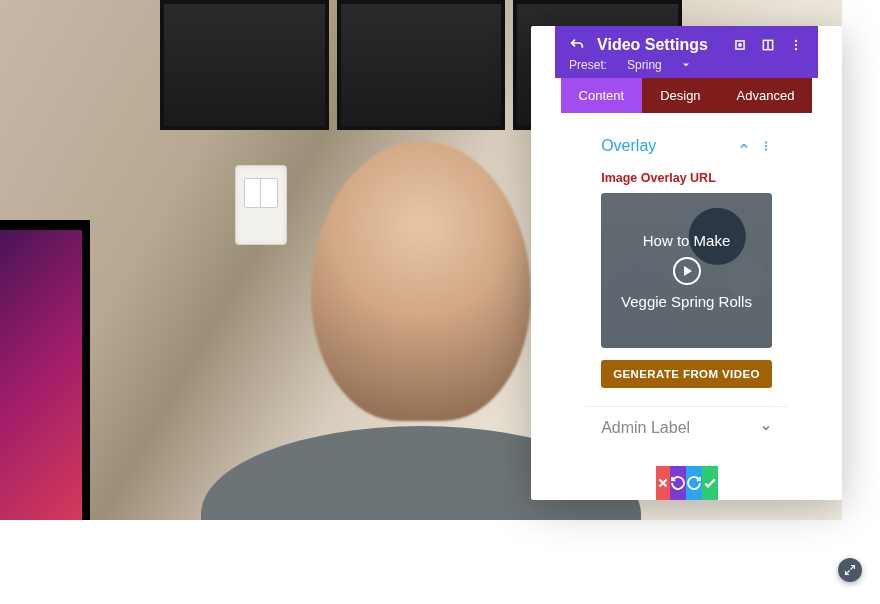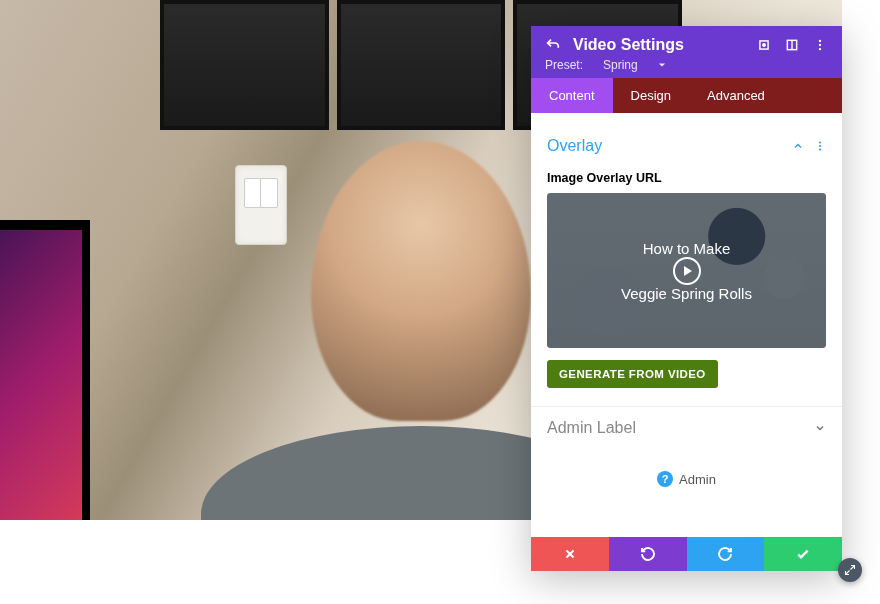"Video Settings" .panel { align-items: none -> center; height: 545px -> 474px }
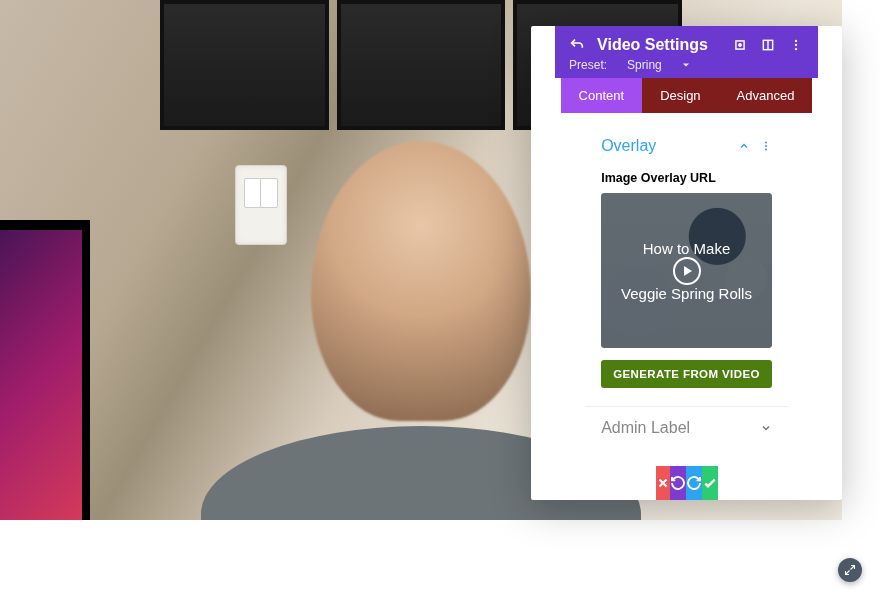"Image Overlay URL" .field-label { color: #000000 -> #b91c1c }
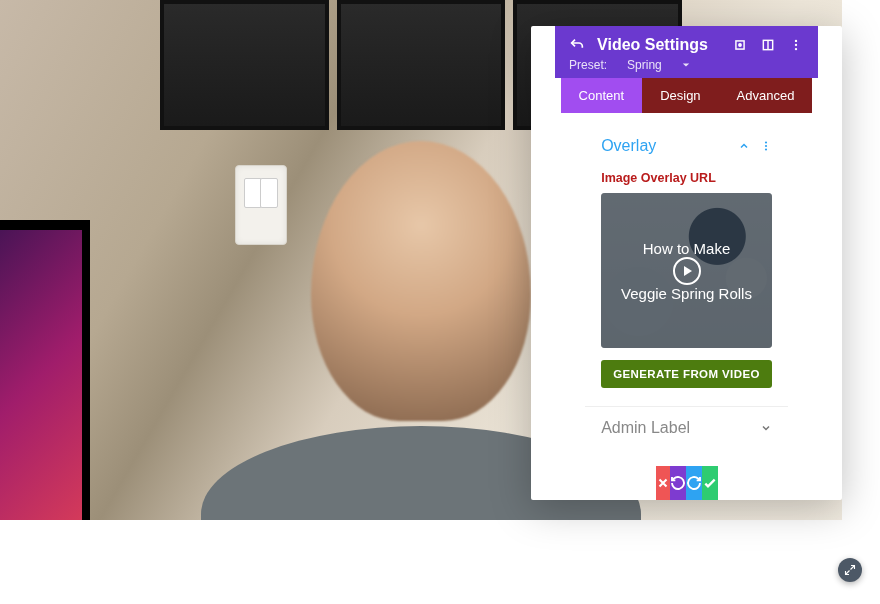"How to Make" .overlay-preview { gap: none -> 8px }
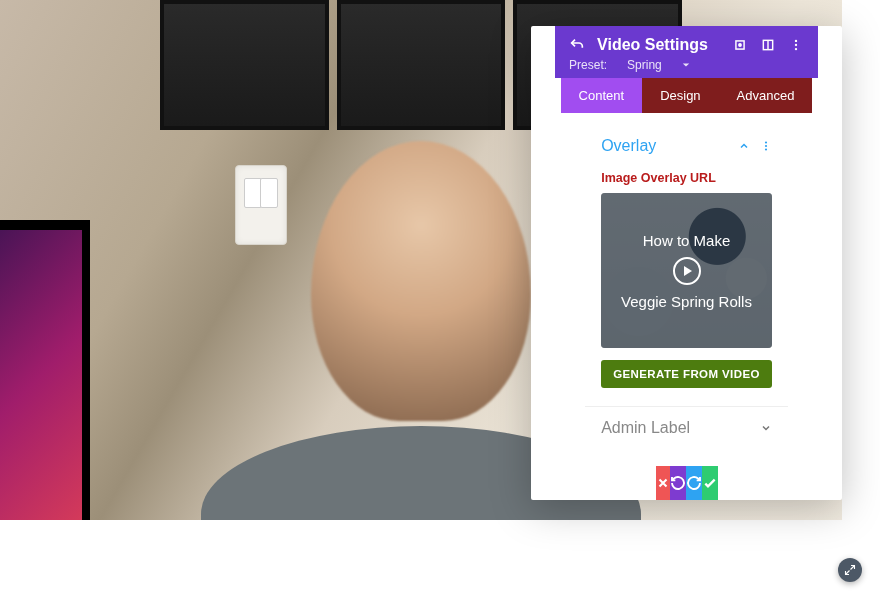"GENERATE FROM VIDEO" .gen-btn { background: #4d7c0f -> #a16207 }
